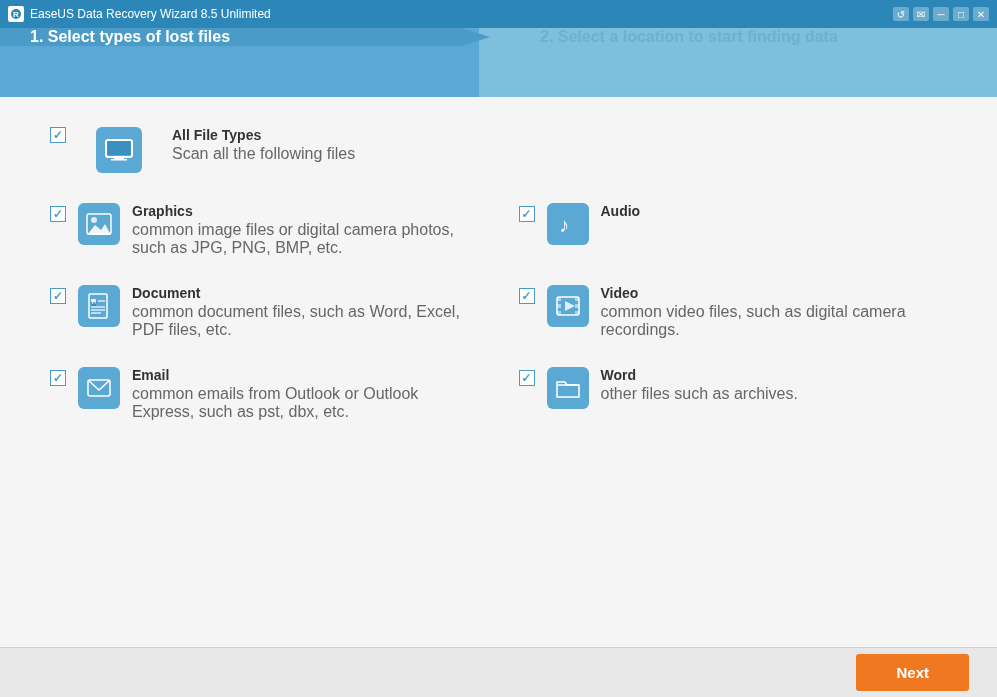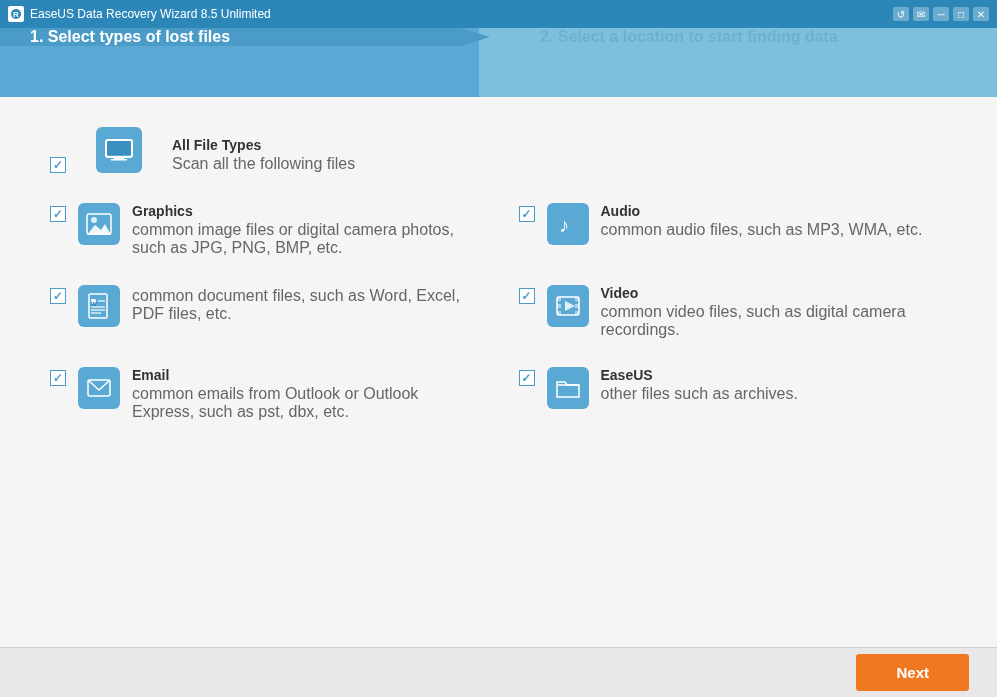"All File Types" .all-filetypes-row { align-items: flex-end -> flex-start }
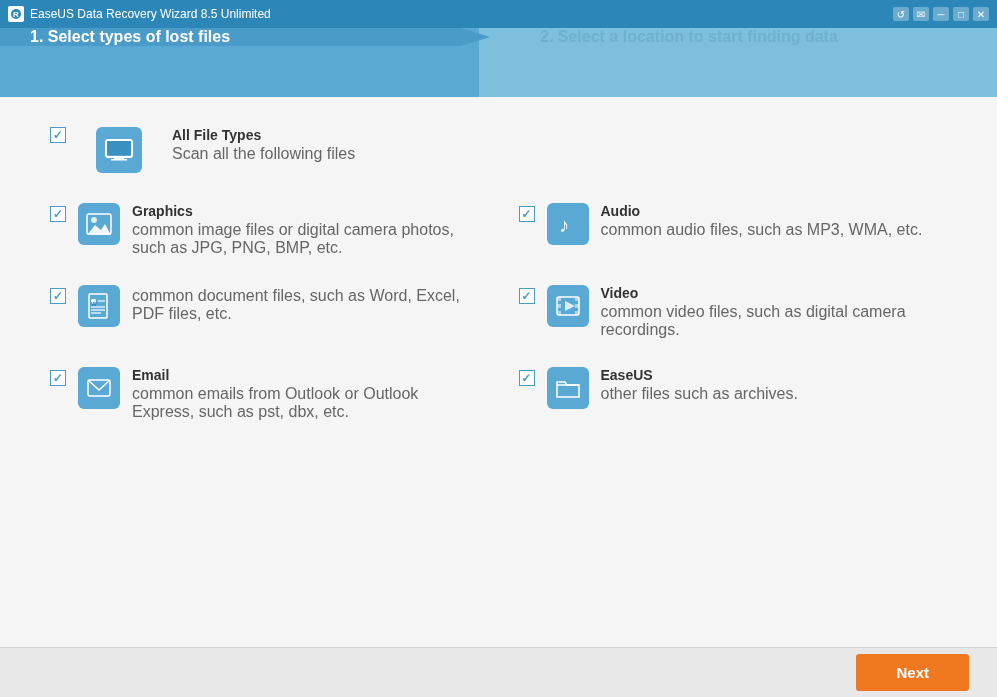"common audio files, such as" div.file-type-desc { html: <div>common audio files, such as MP3, WMA, etc.</div> -> none }
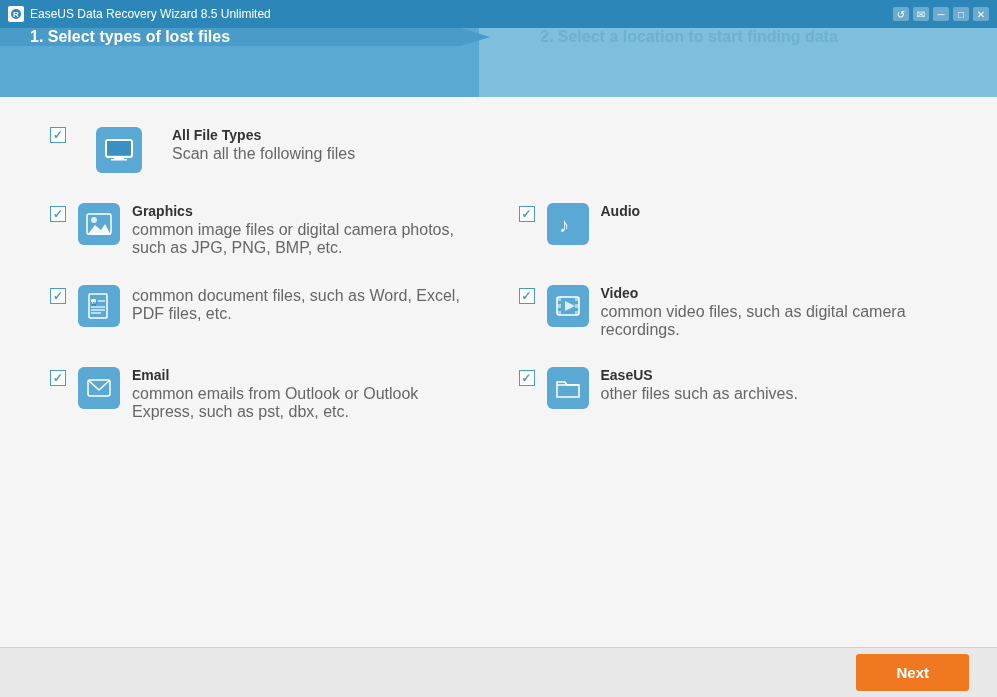"Document" div.file-type-name { html: none -> <div>Document</div> }
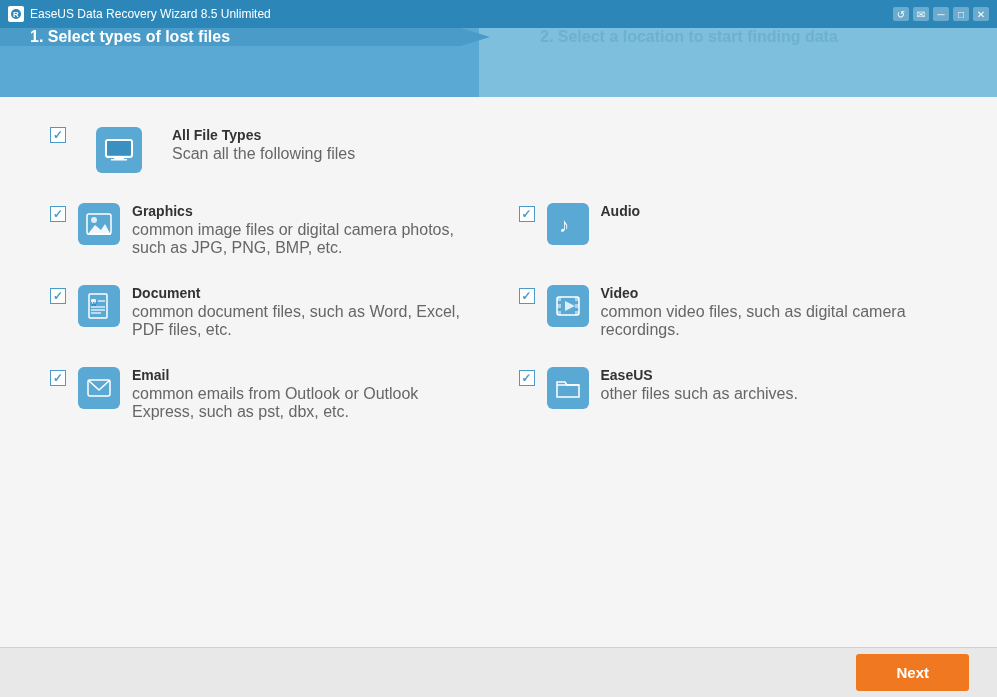"EaseUS" div.file-type-name { text: EaseUS -> Word }
